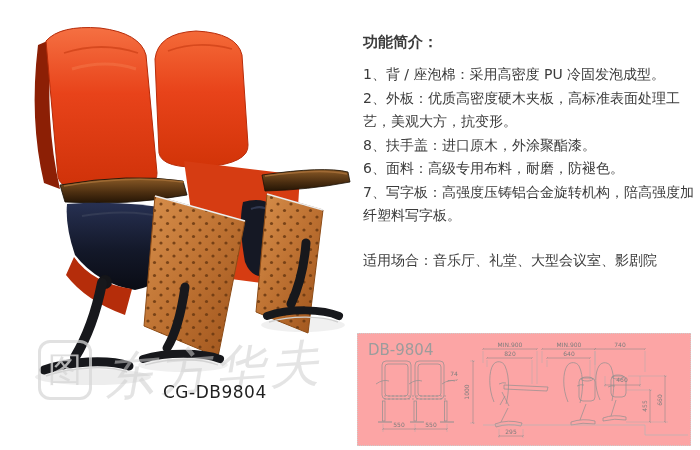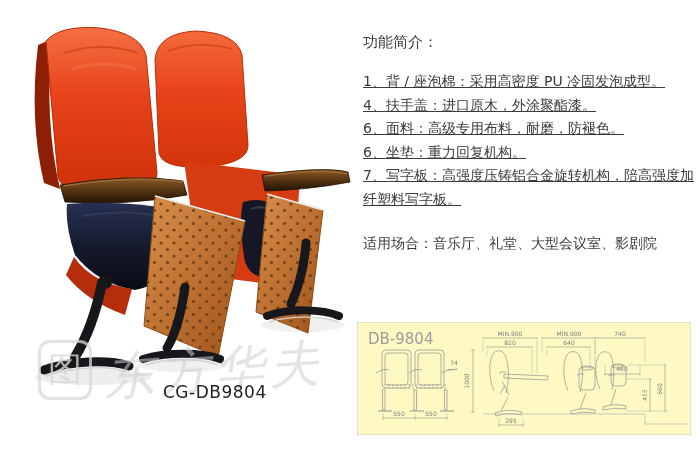"功能简介：" .info-heading { font-weight: none -> bold; margin: 0 0 16px 0 -> 0 0 9px 0 }
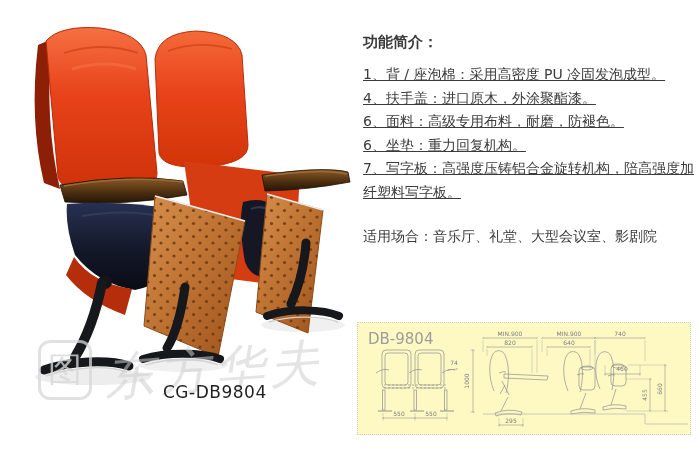"1、背 / 座泡棉：采用高密度 PU 冷固发泡成型。" .feature { text-decoration: underline -> none }
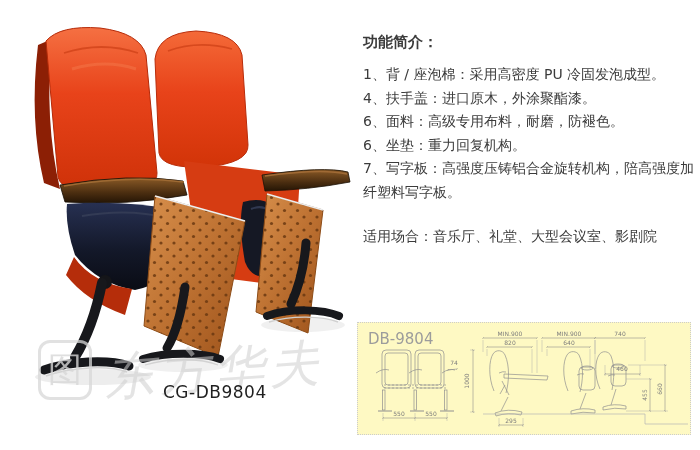"2、外板：优质高密度硬木夹板，高标准表面处理工艺，美观大方，抗变形。" p.feature { html: none -> <p>2、外板：优质高密度硬木夹板，高标准表面处理工艺，美观大方，抗变形。</p> }
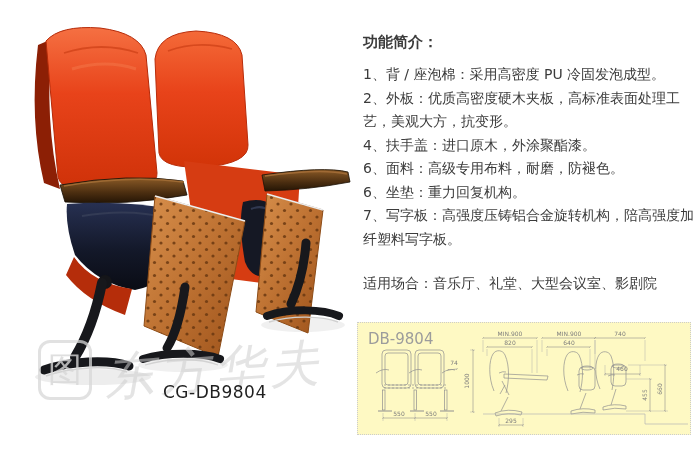"4、扶手盖：进口原木，外涂聚酯漆。" p.feature { text: 4 -> 8 }
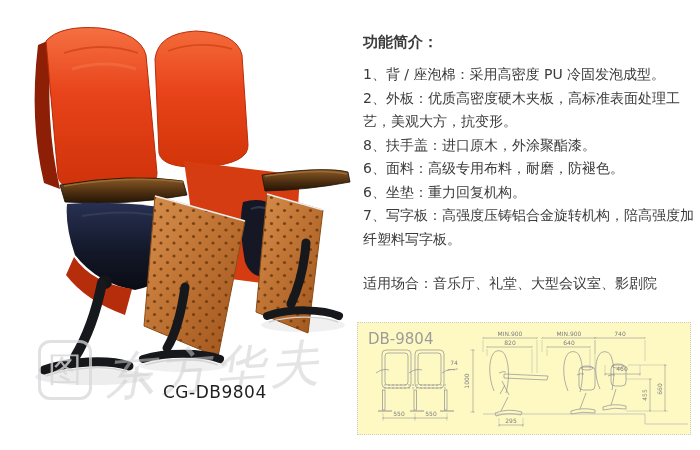"6、坐垫：重力回复机构。" p.feature { html: <p>6、坐垫：重力回复机构。</p> -> none }
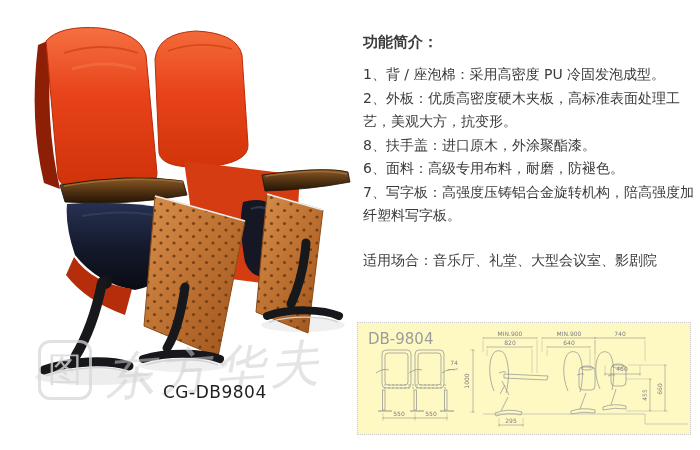"DB-9804" .drawing-box { background: #fef9c3 -> #fca5a5; top: 322px -> 333px }
